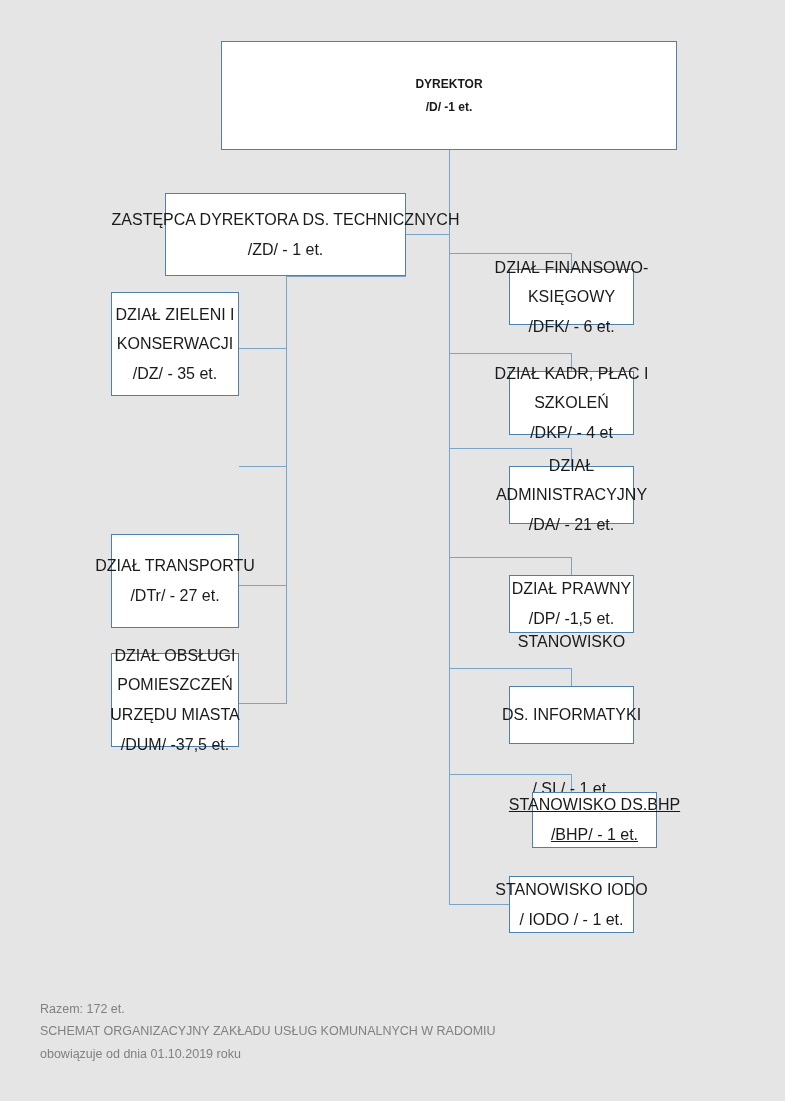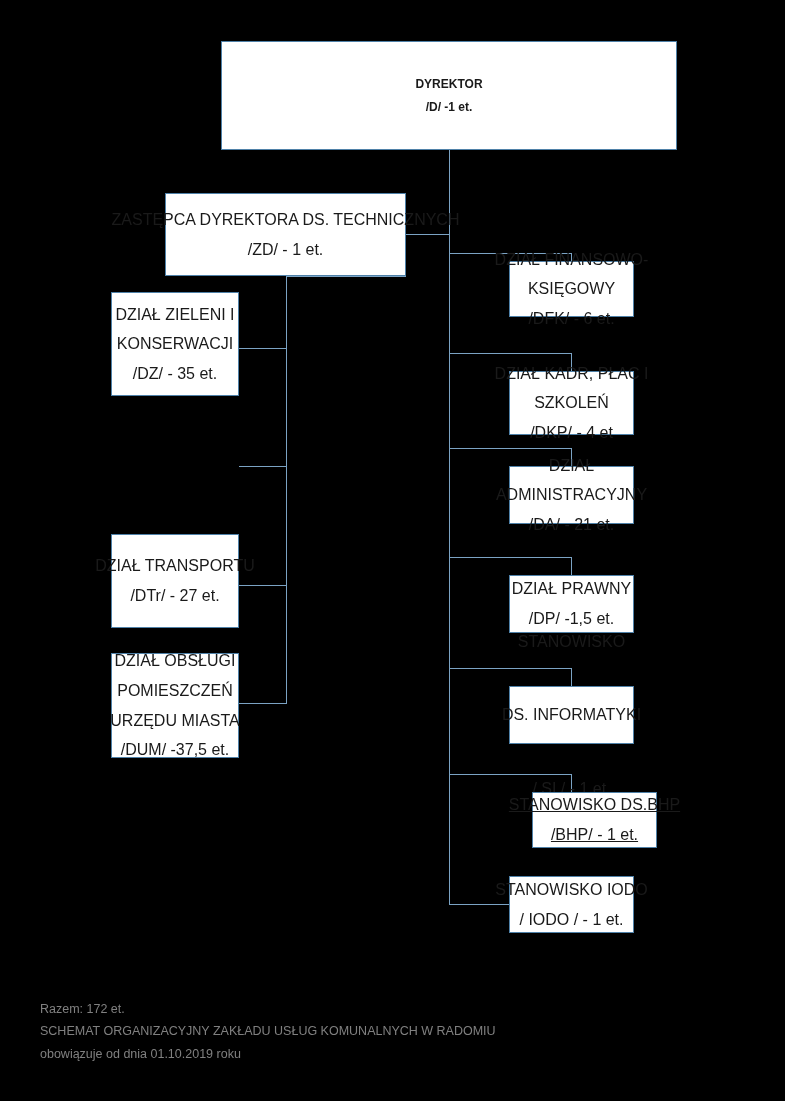"DYREKTOR" #chart-root { background: #000000 -> #e5e5e5 }
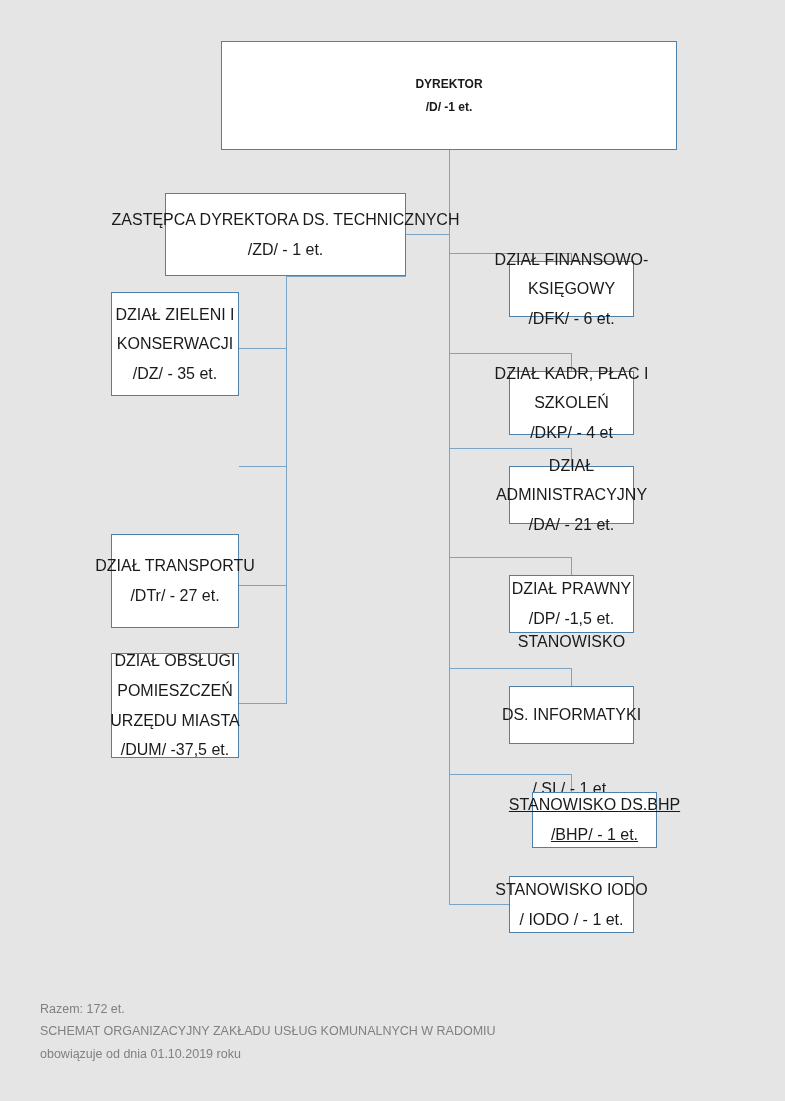"DZIAŁ FINANSOWO-" div.node { top: 261px -> 269px }
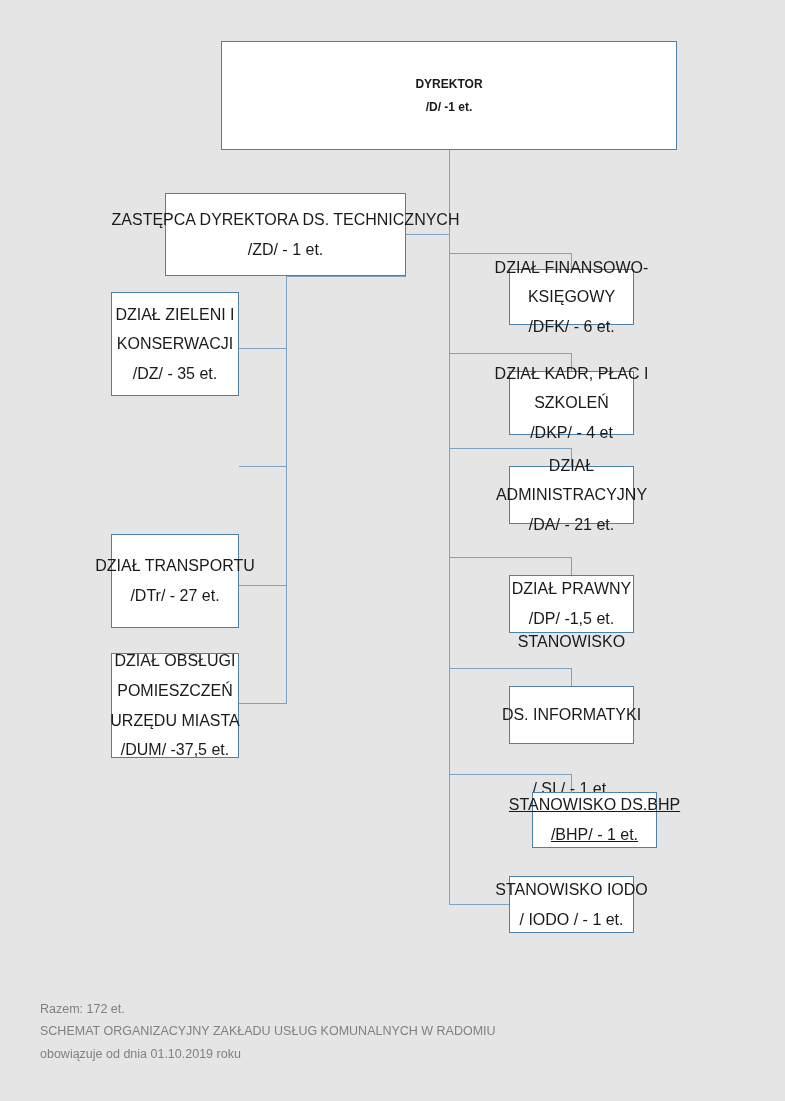"DZIAŁ OBSŁUGI" div.node { height: 105px -> 94px }
